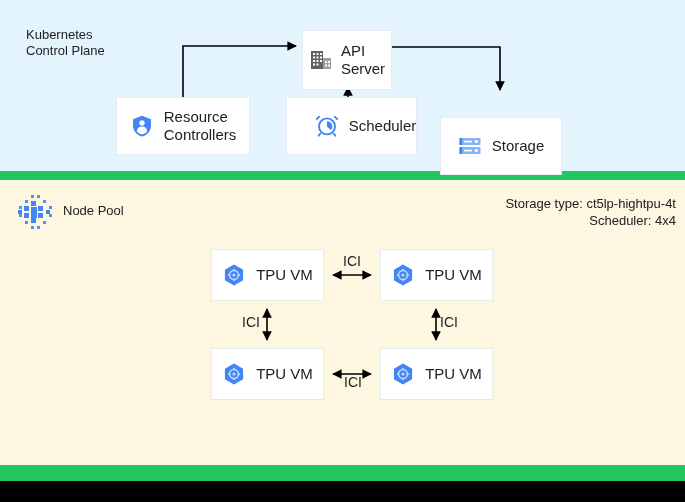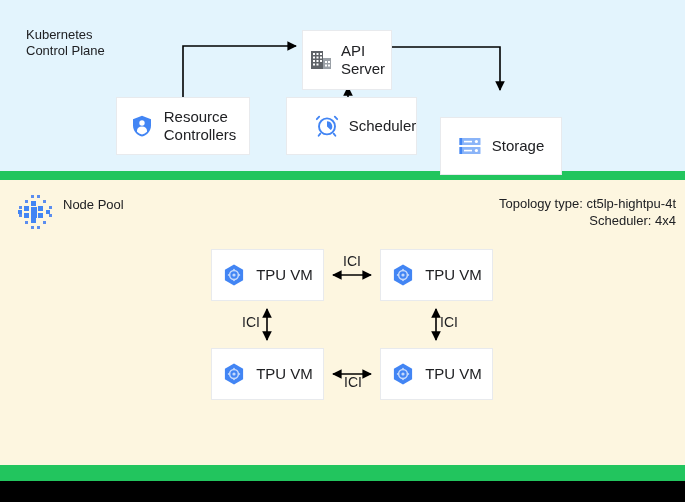"Node Pool" #node-pool-title { top: 196px -> 202px }
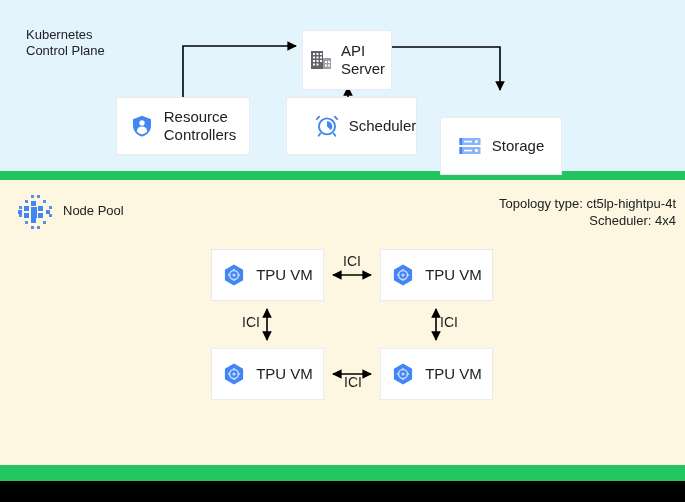"Topology type: ct5lp-hightpu-4t" div { text: Topology -> Storage }
